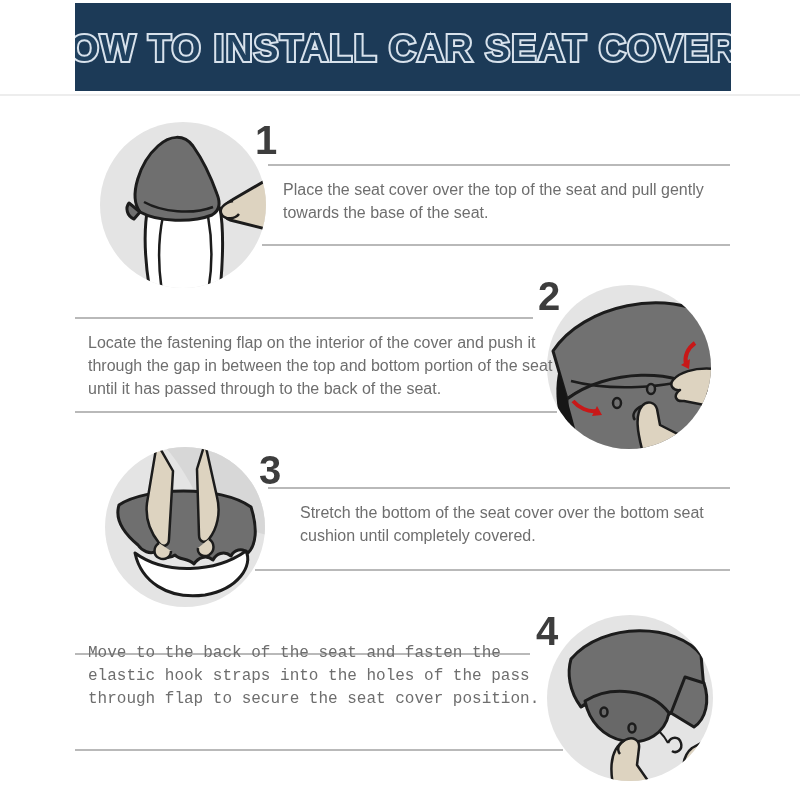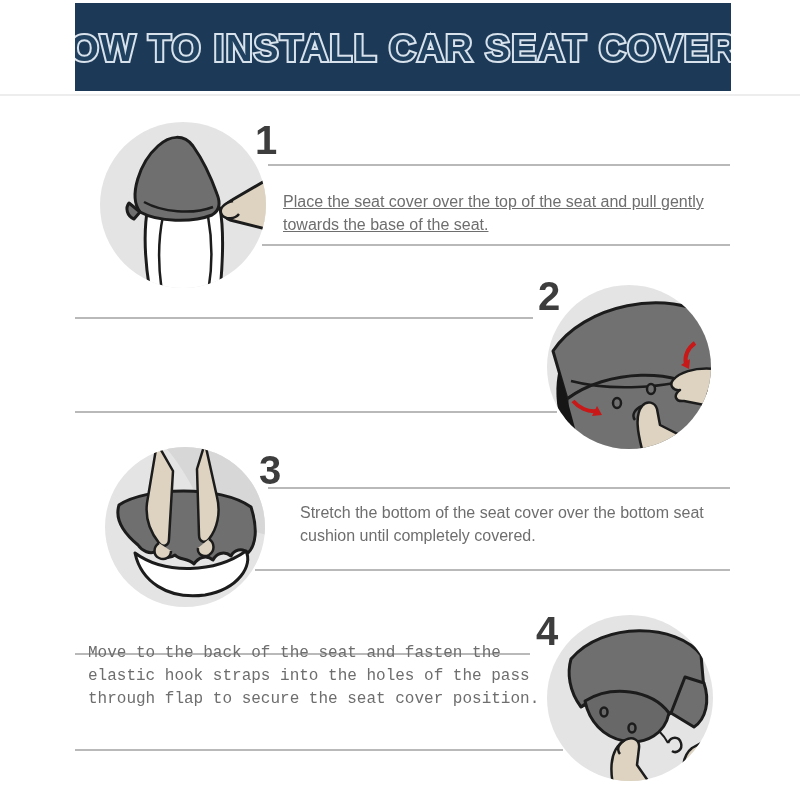"Place the seat cover over" div.step-text { text-decoration: underline -> none; top: 190px -> 178px }
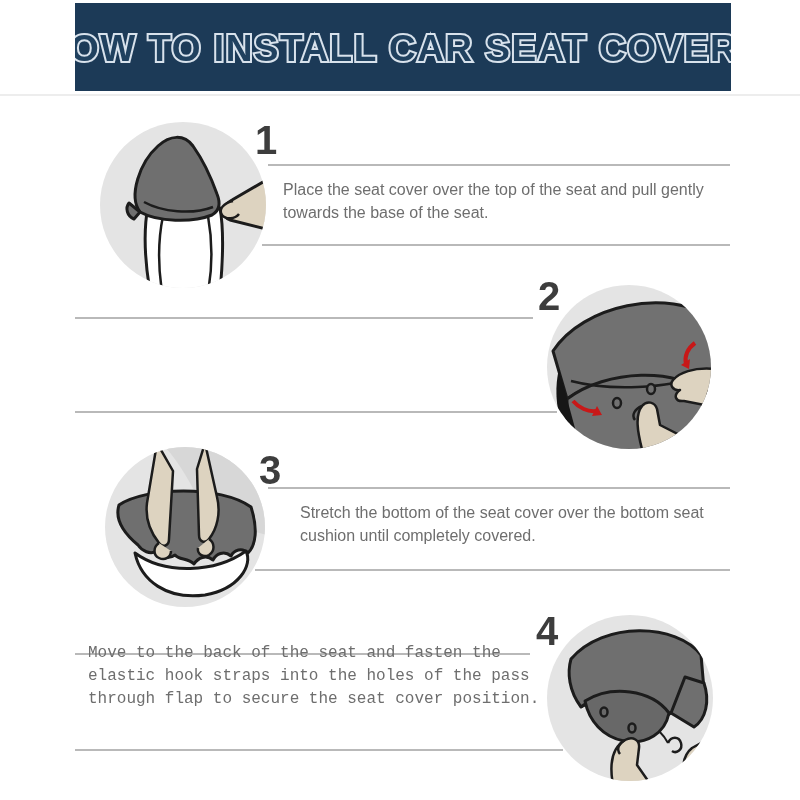"Locate the fastening flap on" div.step-text { html: none -> <div>Locate the fastening flap on the interior of the cover and push it through the gap in between the top and bottom portion of the seat until it has passed through to the back of the seat.</div> }
